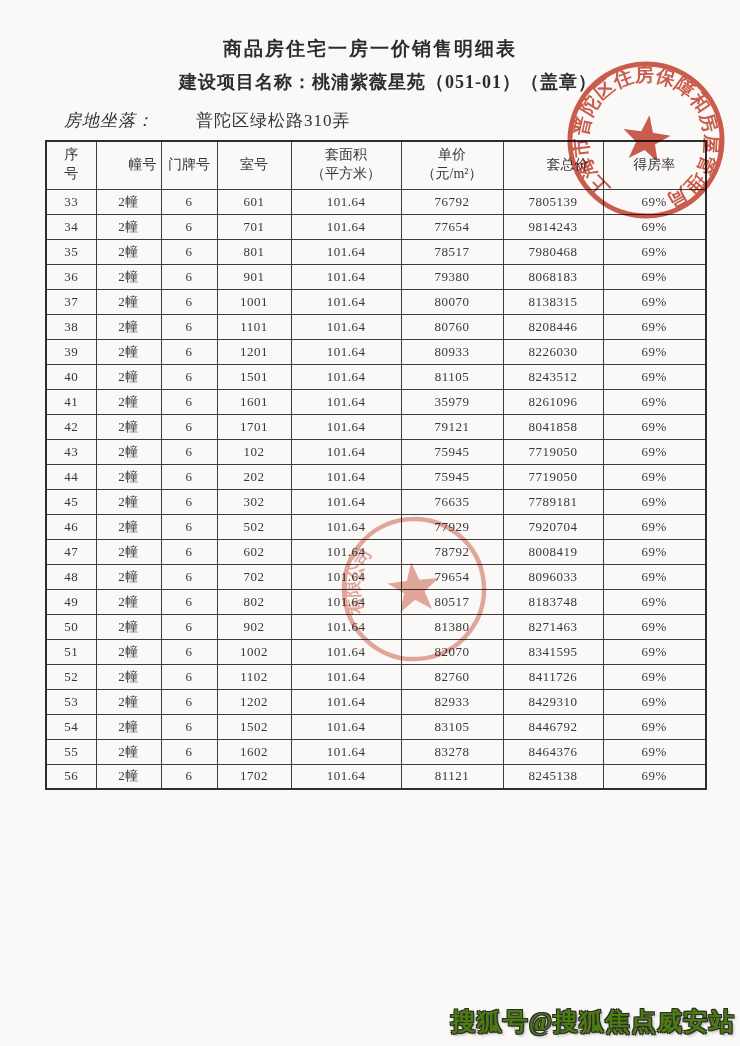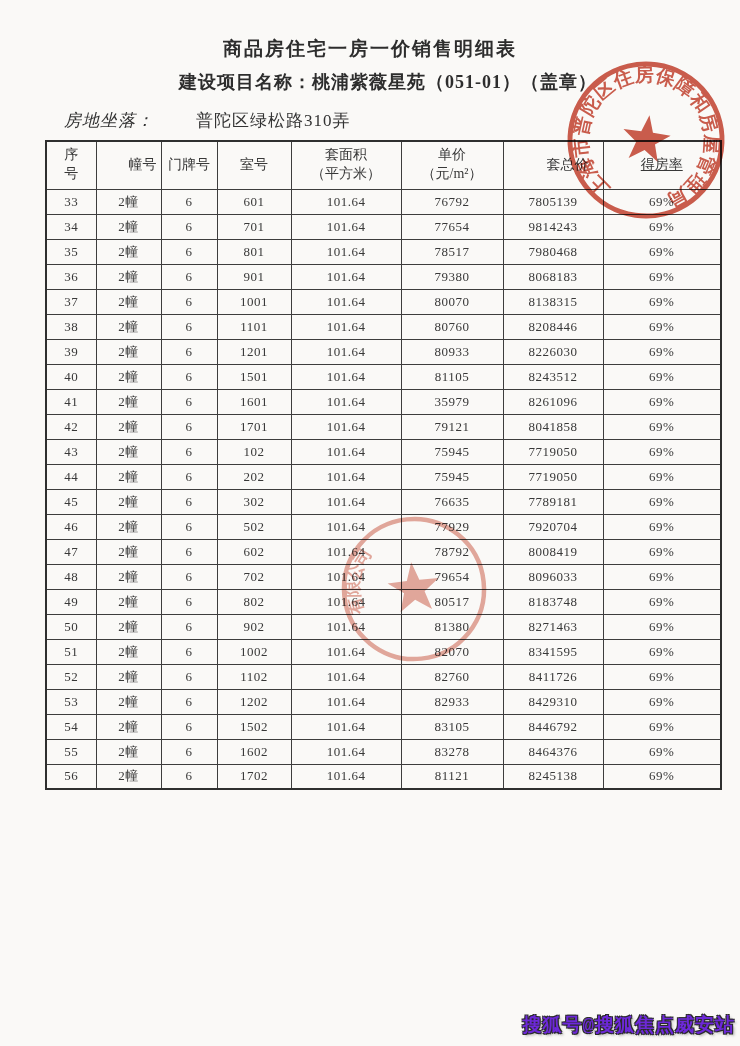"得房率" th { text-decoration: underline -> none; width: 118px -> 103px }
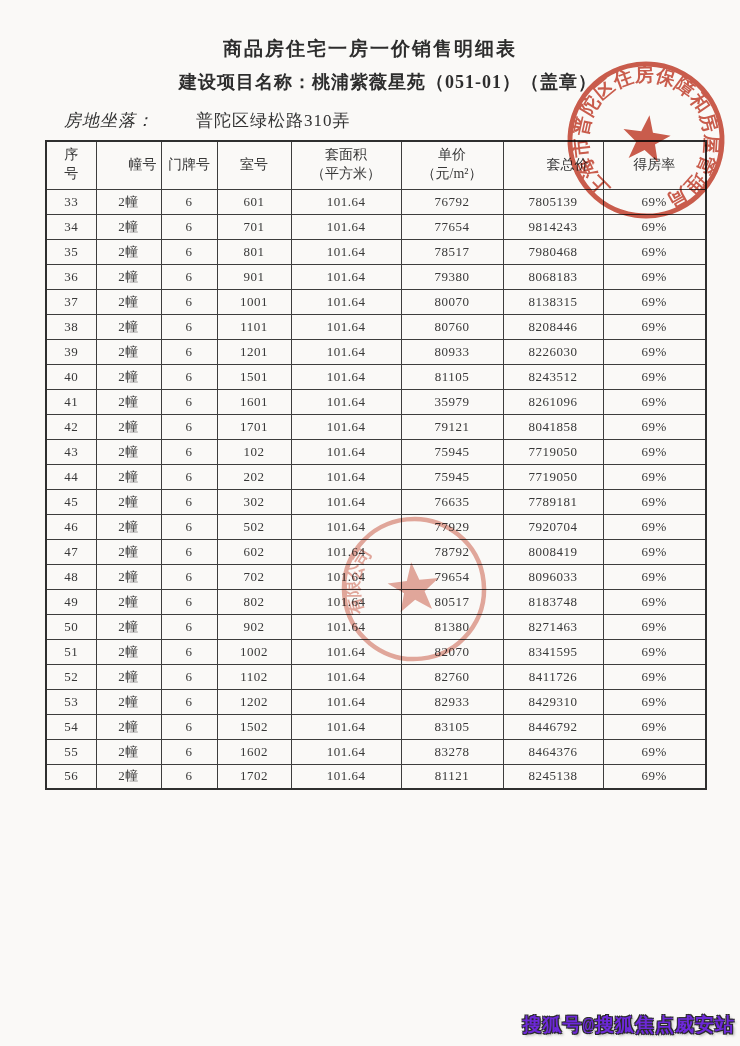"搜狐号@搜狐焦点威安站" .watermark { color: #6d28d9 -> #4d7c0f; font-family: Liberation Mono, monospace -> Liberation Serif, serif; font-size: 19px -> 25px }
